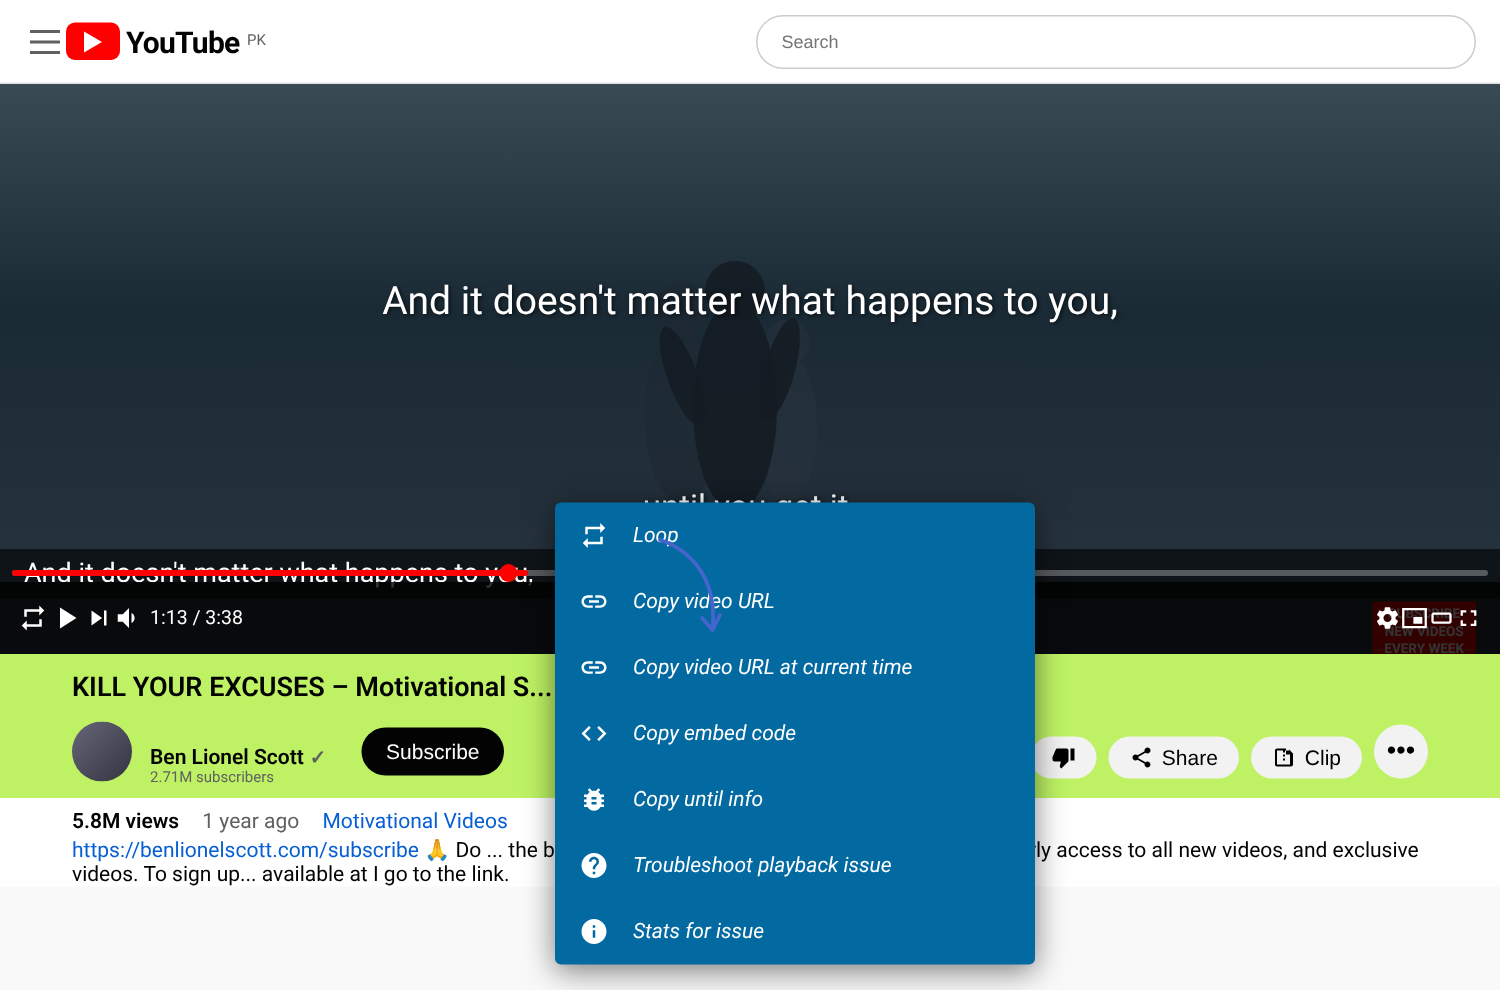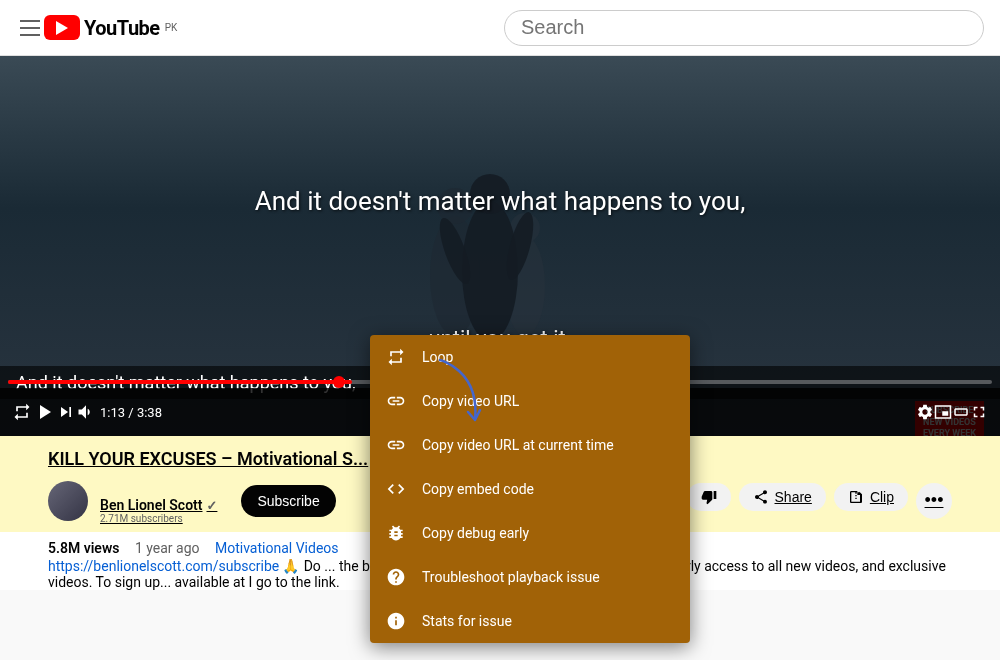"Search" .search-input { font-size: 20px -> 12px }
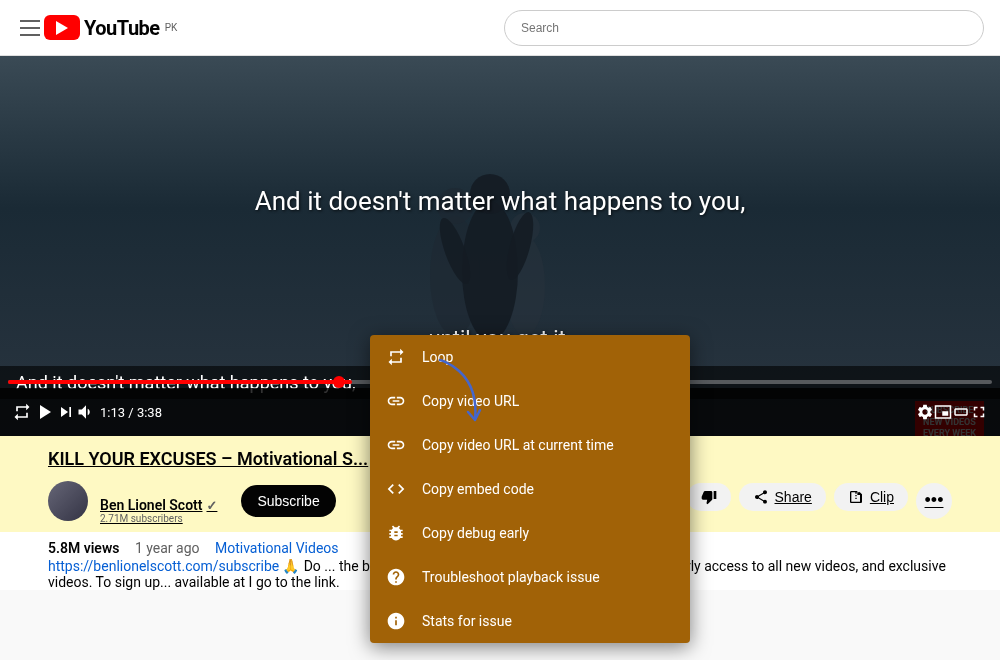"Loop" .context-menu { background: #a16207 -> #0369a1; font-style: none -> italic }
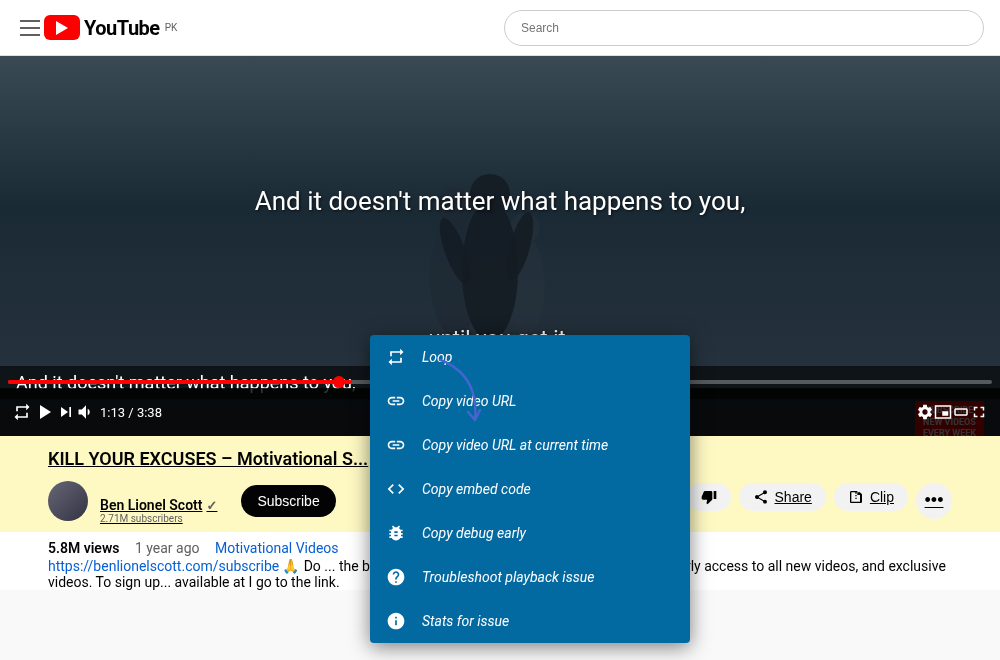"KILL YOUR EXCUSES – Motivational" .video-info { background: #fef9c3 -> #bef264; text-decoration: underline -> none }
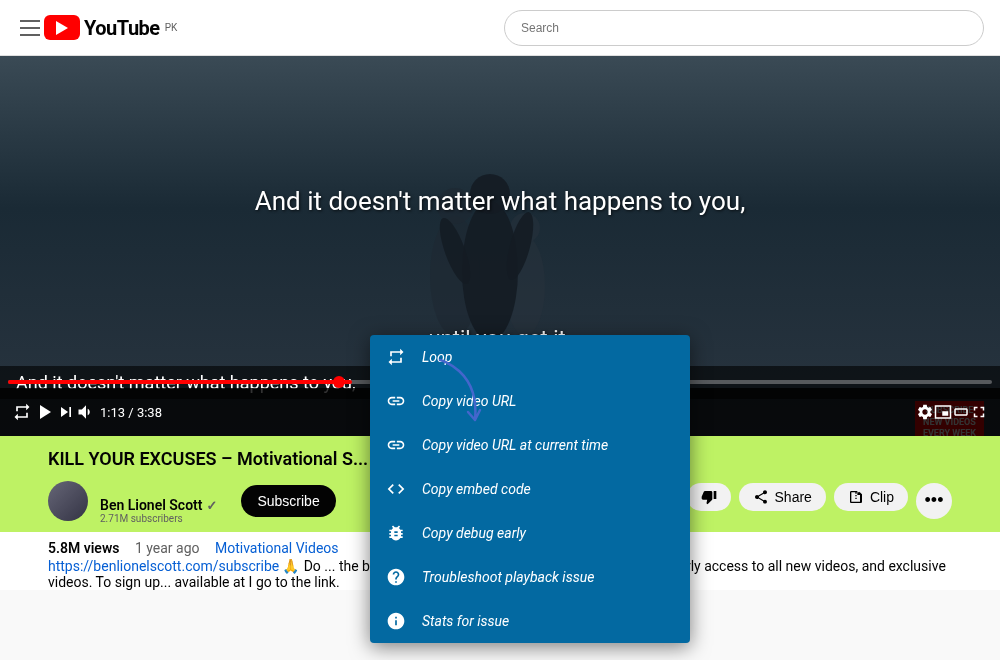"Share" .action-buttons { align-items: flex-start -> flex-end }
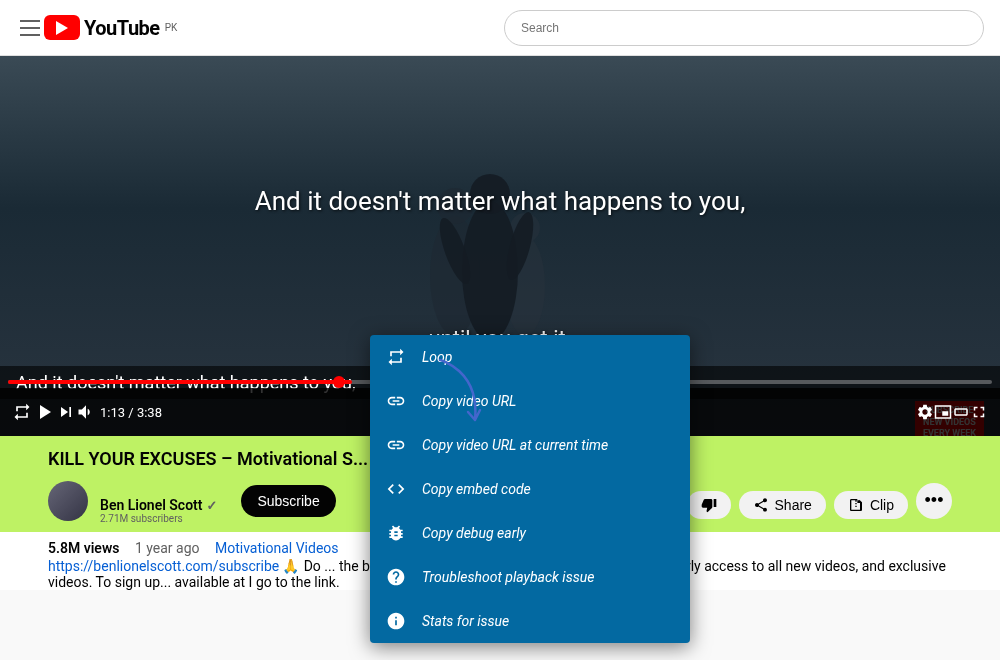"Copy debug early" span { text: debug early -> until info }
